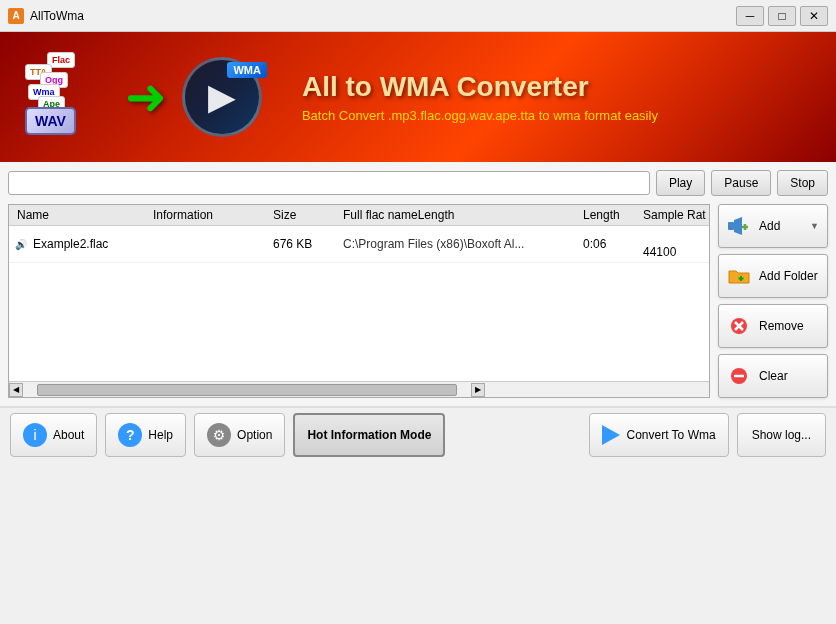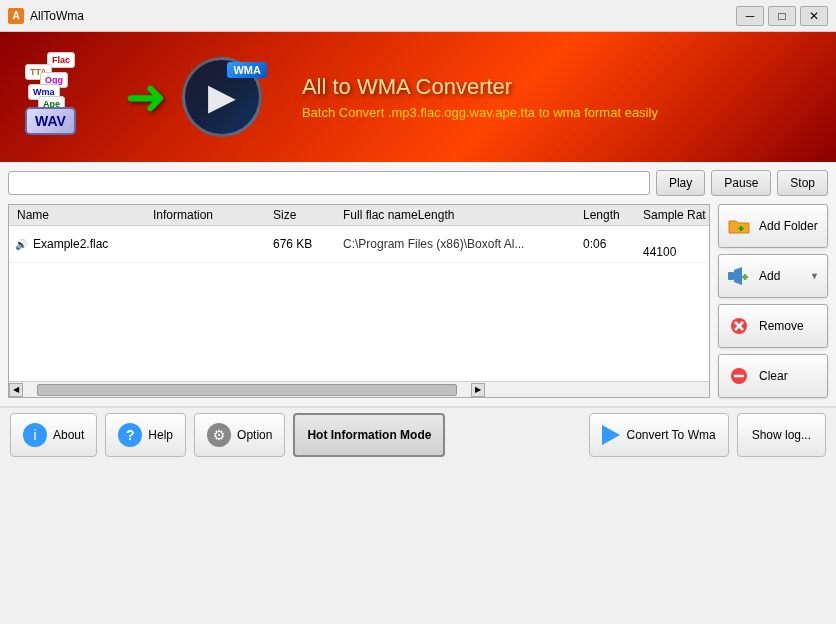"All to WMA Converter" .banner-title-area h1 { font-size: 22px -> 28px; font-weight: normal -> bold }
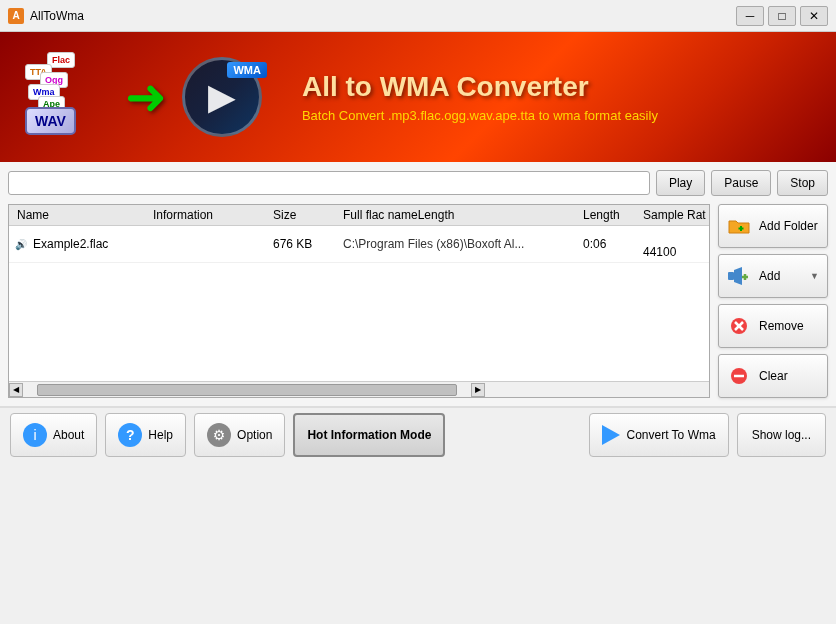"Add Folder" button.side-btn { order: before "Add" -> after "Add" }
